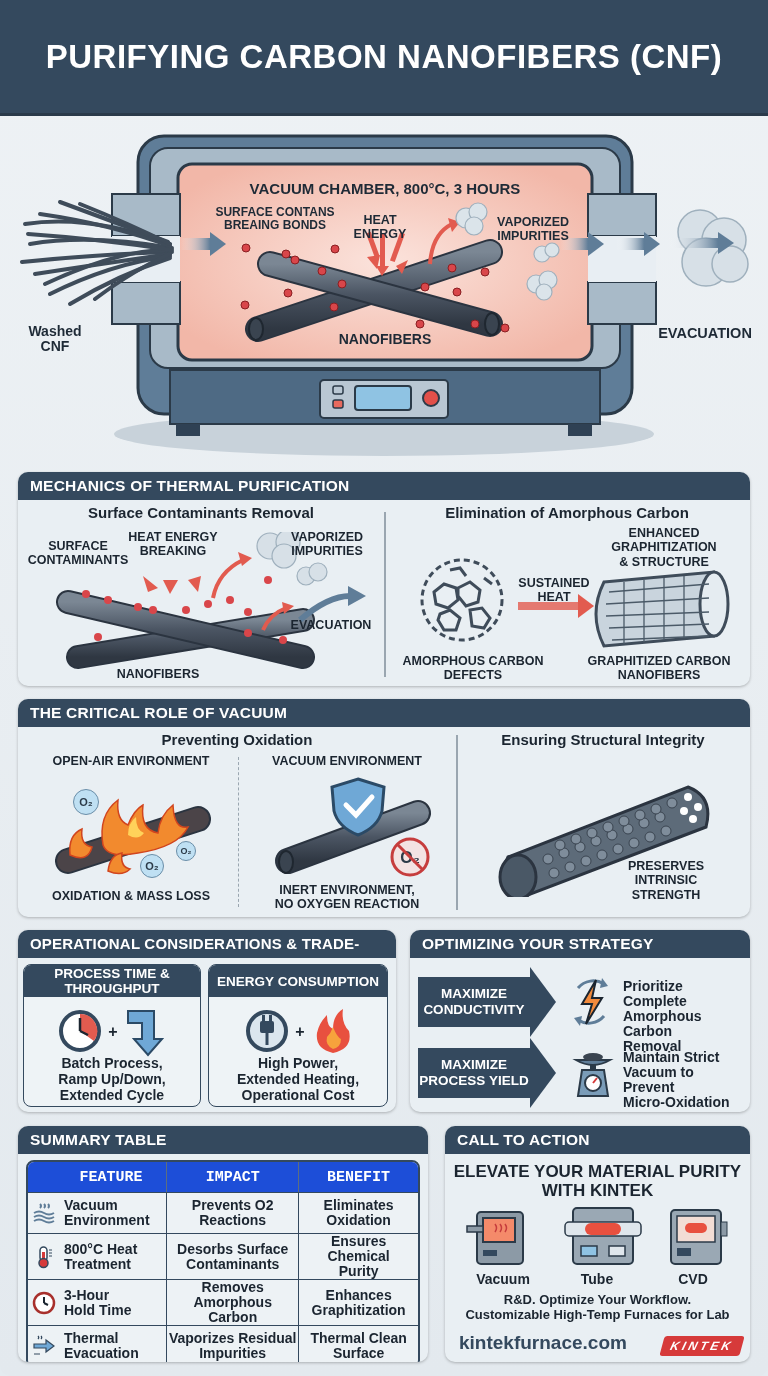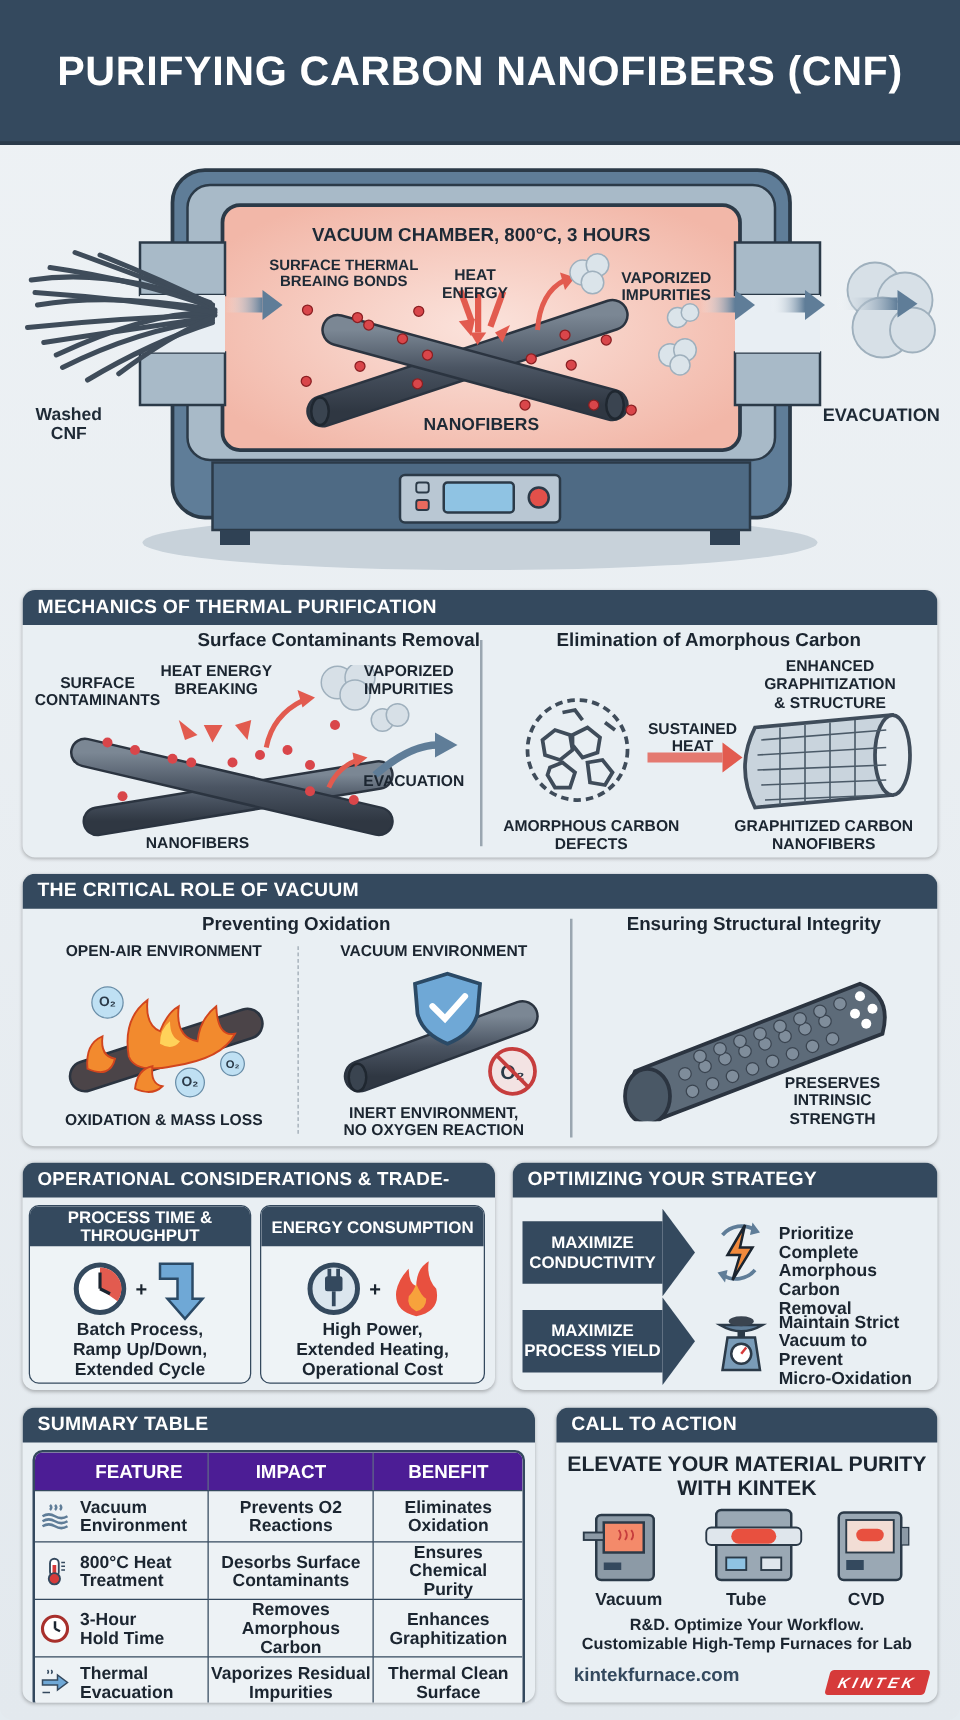"SURFACE THERMAL" div { text: THERMAL -> CONTANS }
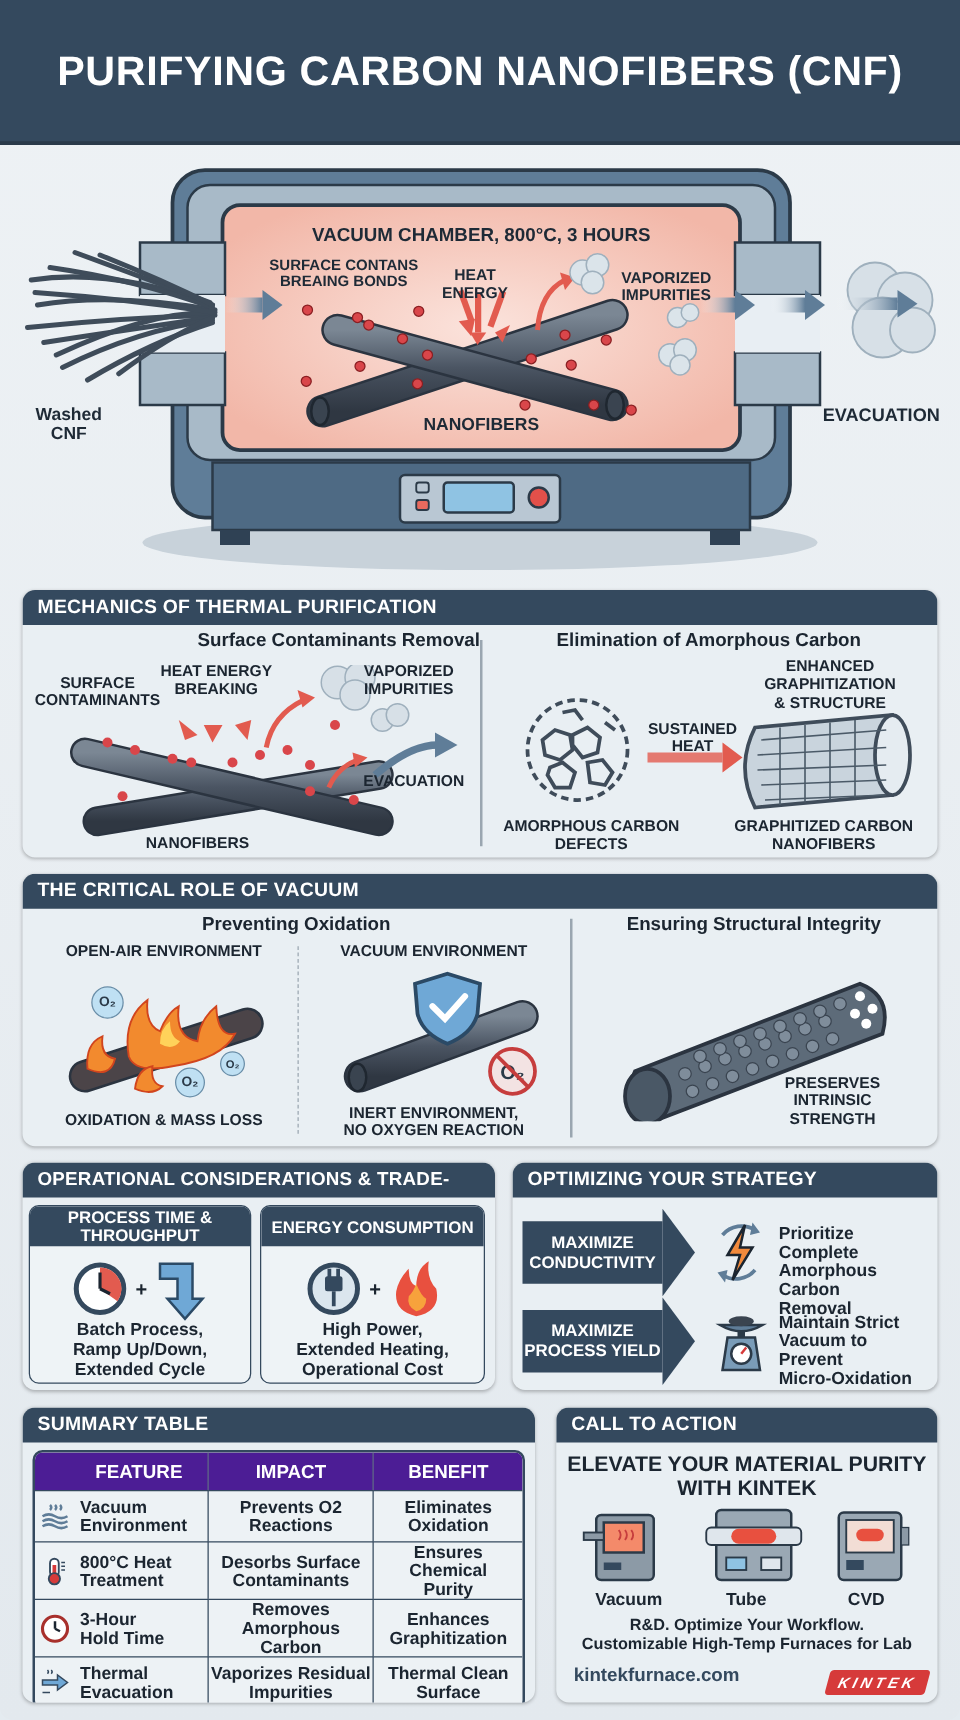"Surface Contaminants Removal" div.subtitle { text-align: right -> none }
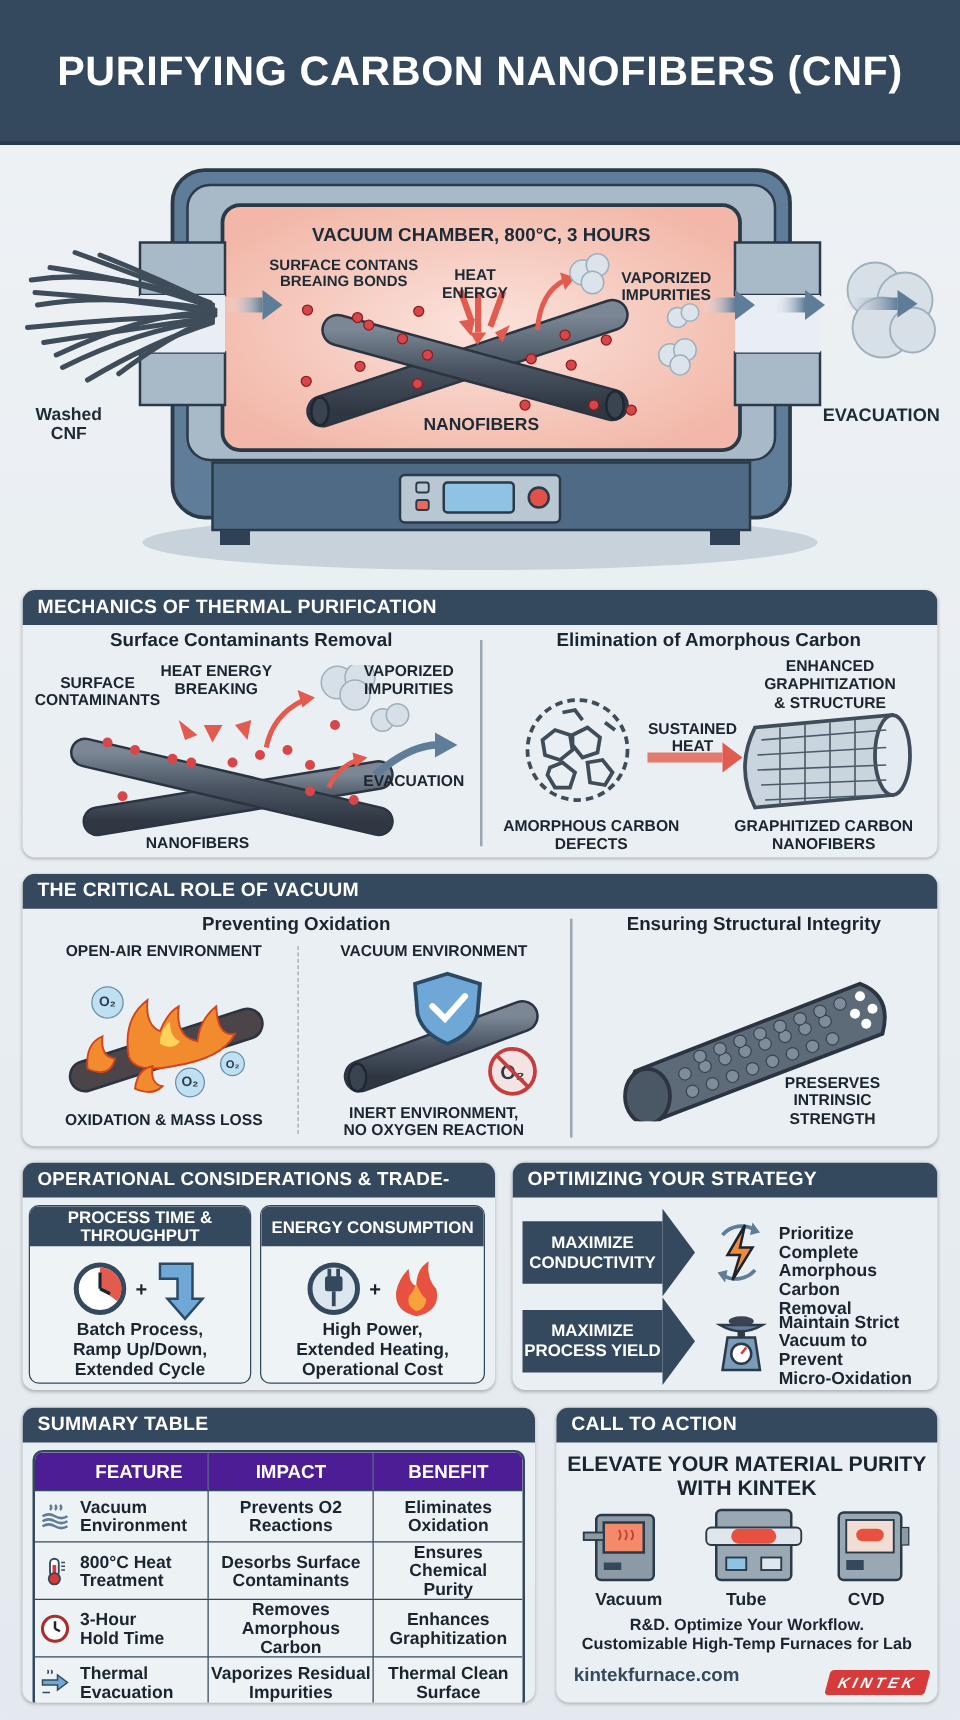"FEATURE" table.summary th { background: #4c1d95 -> #1d4ed8; font-family: none -> Liberation Mono, monospace }
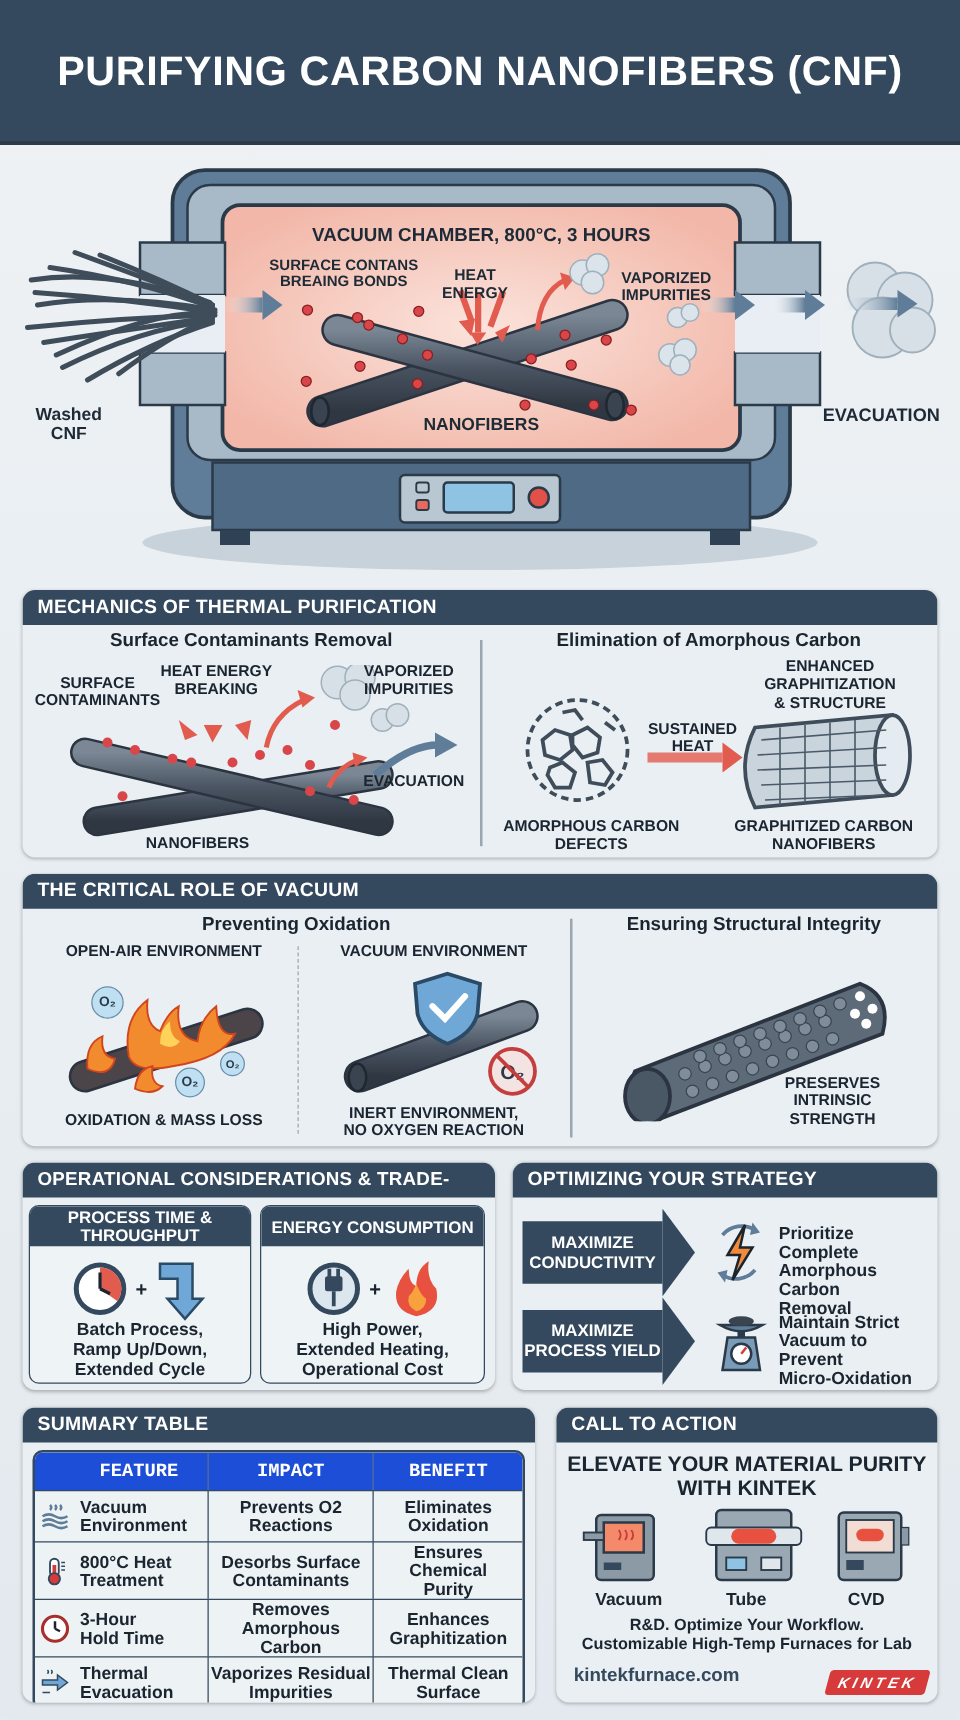"kintekfurnace.com" .cta-url { font-size: 15px -> 19px }
